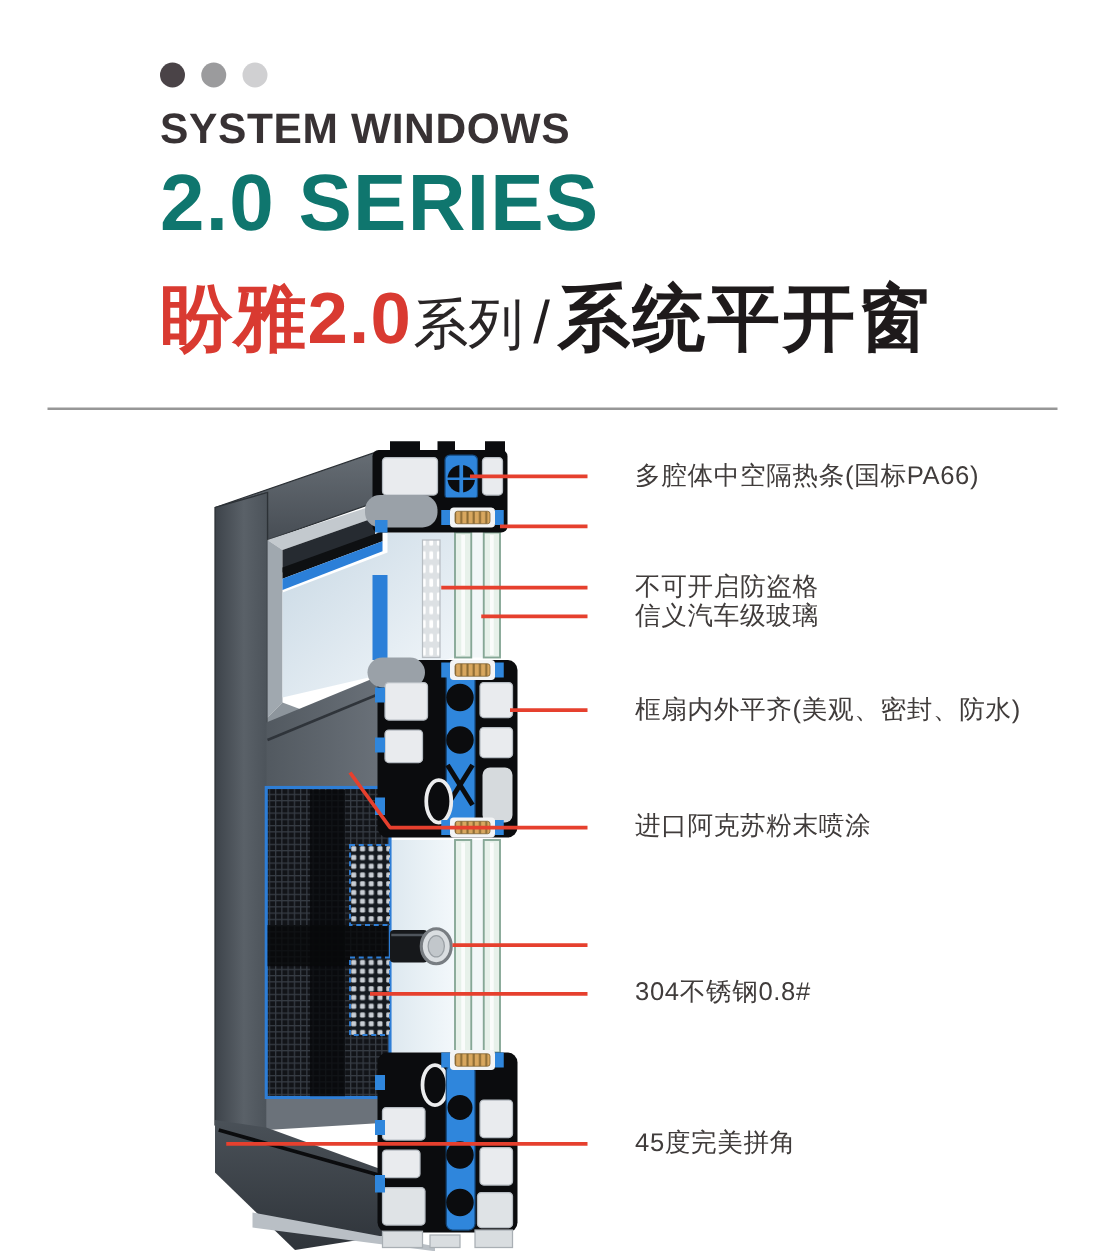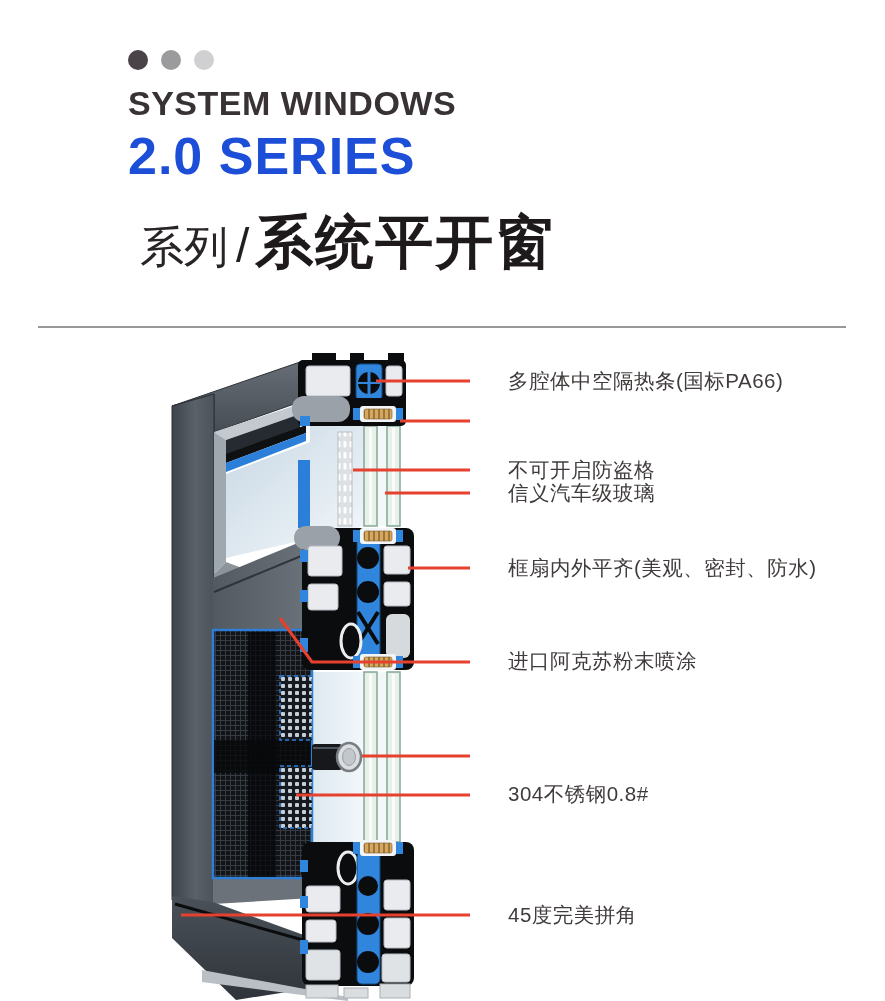"2.0 SERIES" .series { color: #1d4ed8 -> #0f766e; font-size: 52px -> 64px }
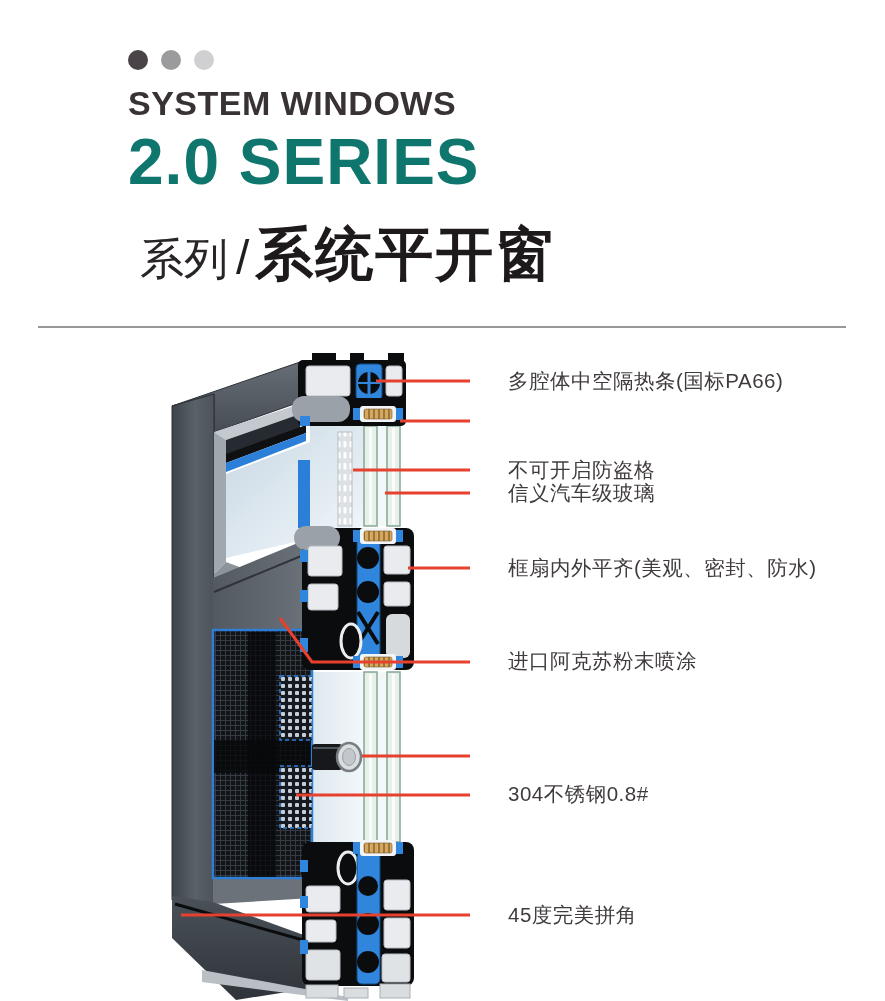"盼雅2.0" span.brand-red { html: none -> <span>盼雅2.0</span> }
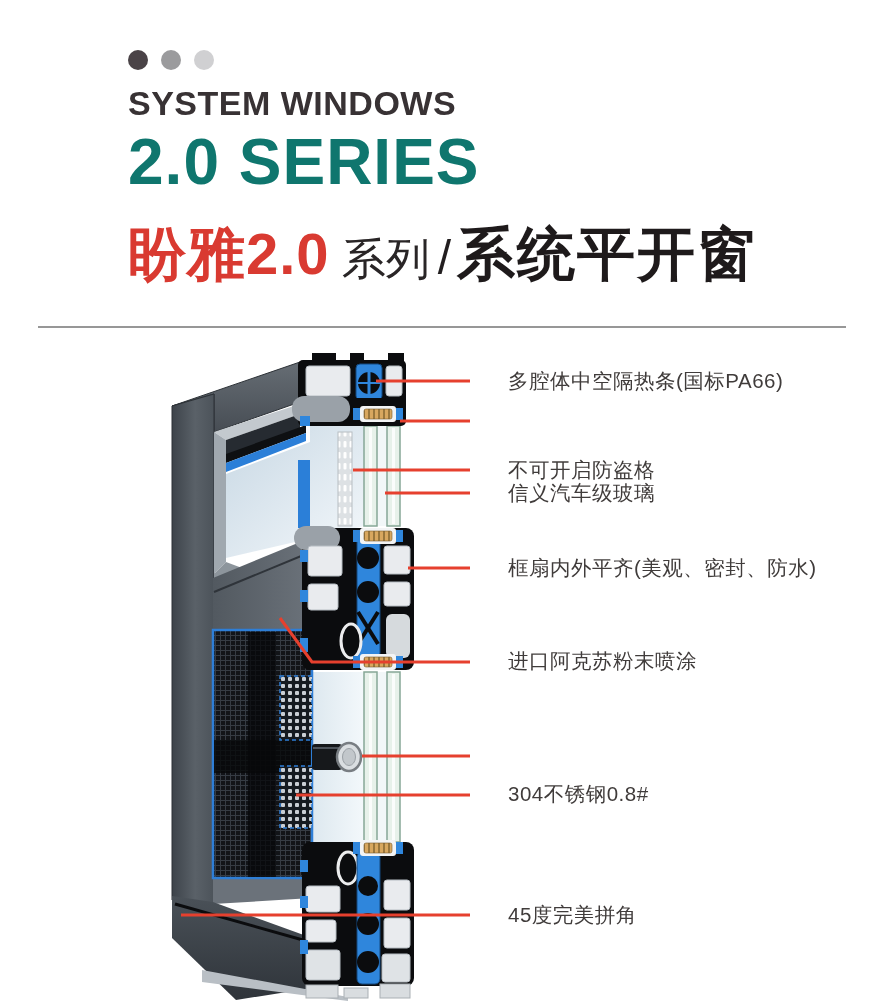"系列" .brand-suffix { margin-left: 12px -> 1px }
